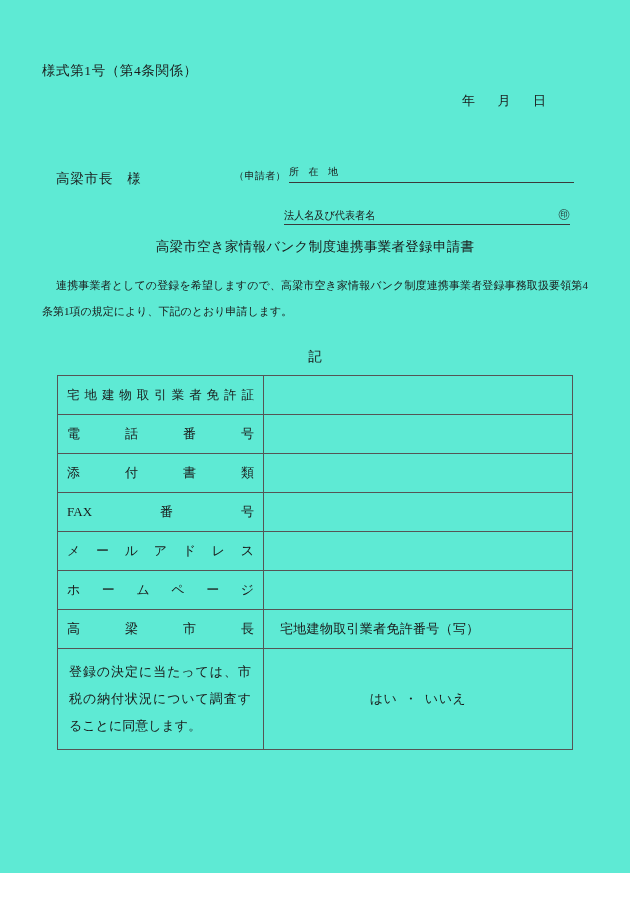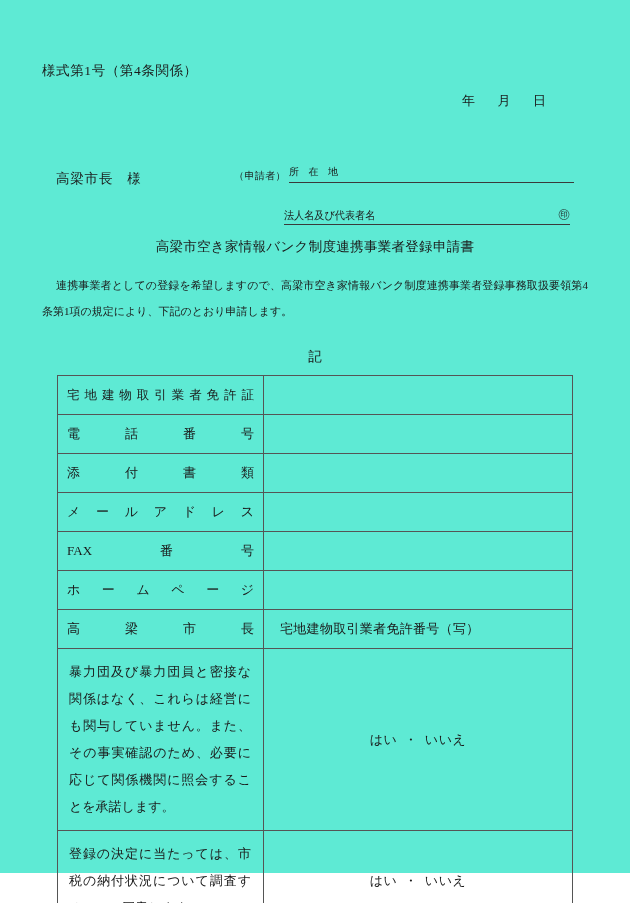"メールアドレス" tr { order: before "FAX番号" -> after "FAX番号" }
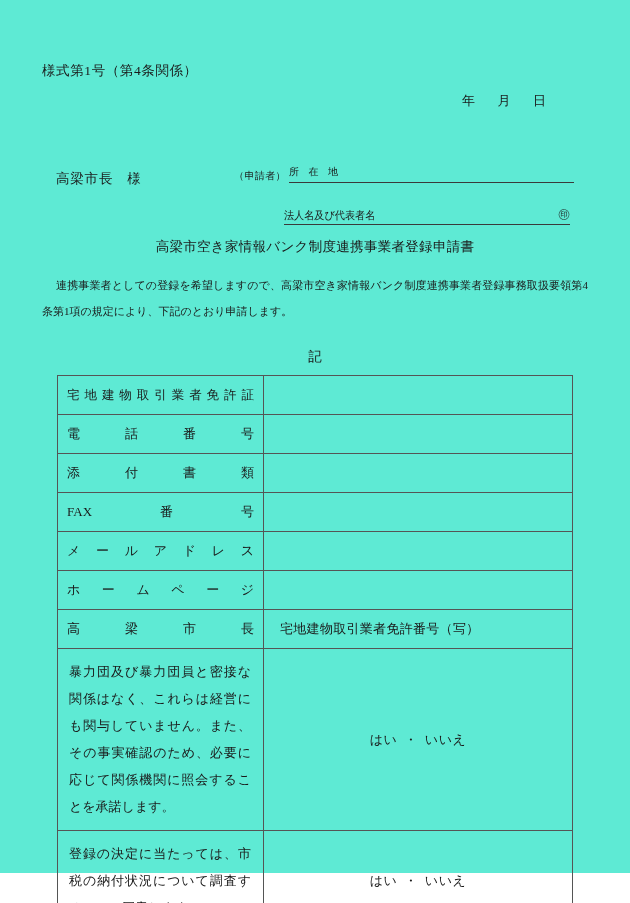"暴力団及び暴力団員と密接な関係はなく、これらは経営にも関与していません。また、そ" tr { html: <tr> <td>暴力団及び暴力団員と密接な関係はなく、これらは経営にも関与していません。また、その事実確認のため、必要に応じて関係機関に照会することを承諾します。</td> <td> <span>はい</span><span>・</span><span>いいえ</span> </td> </tr> -> none }
